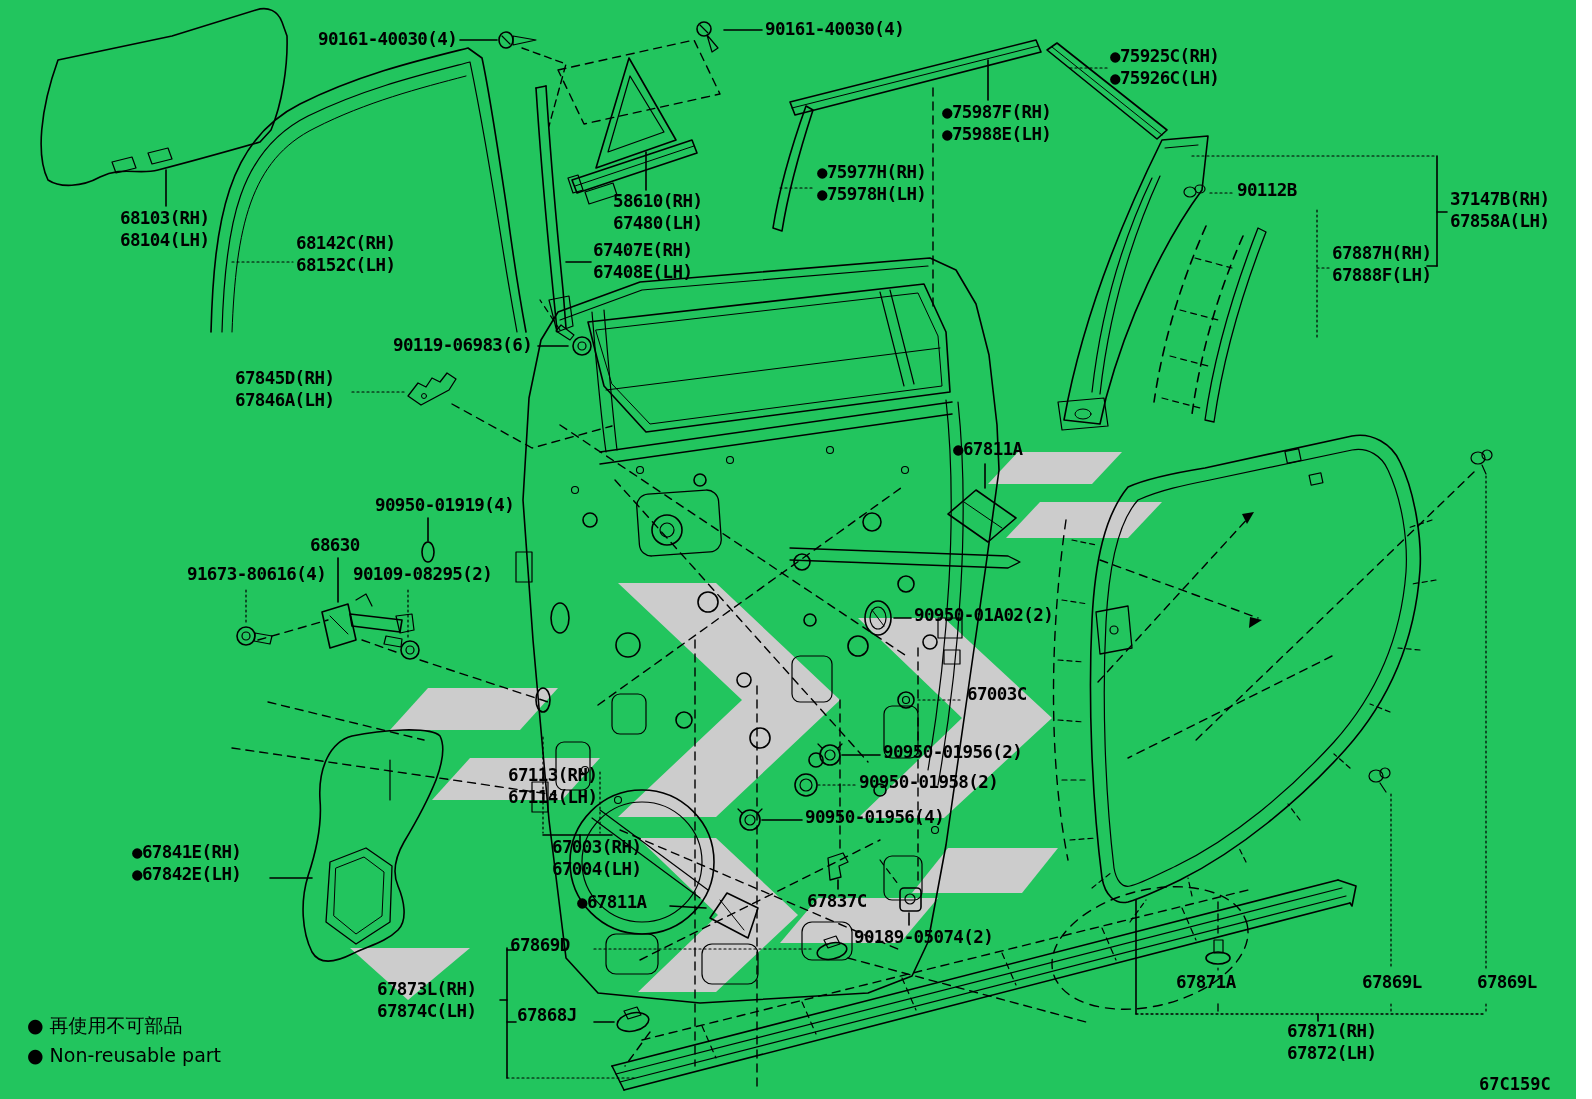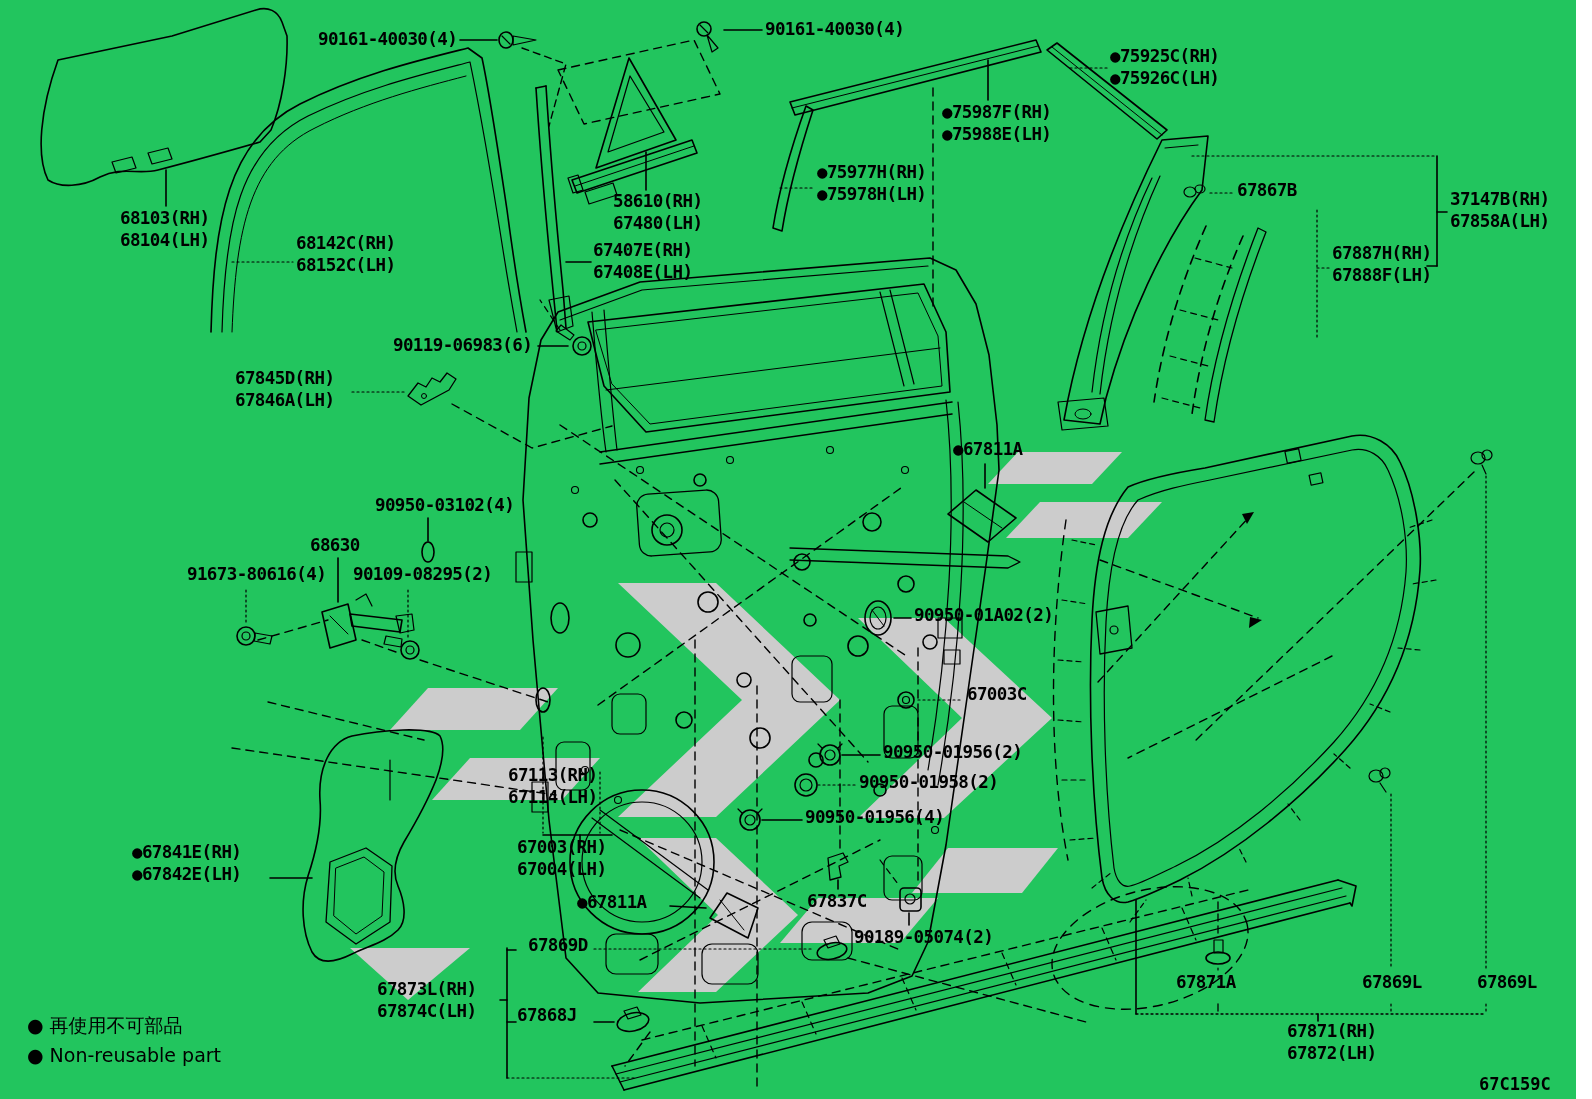"67867B" div { text: 67867B -> 90112B }
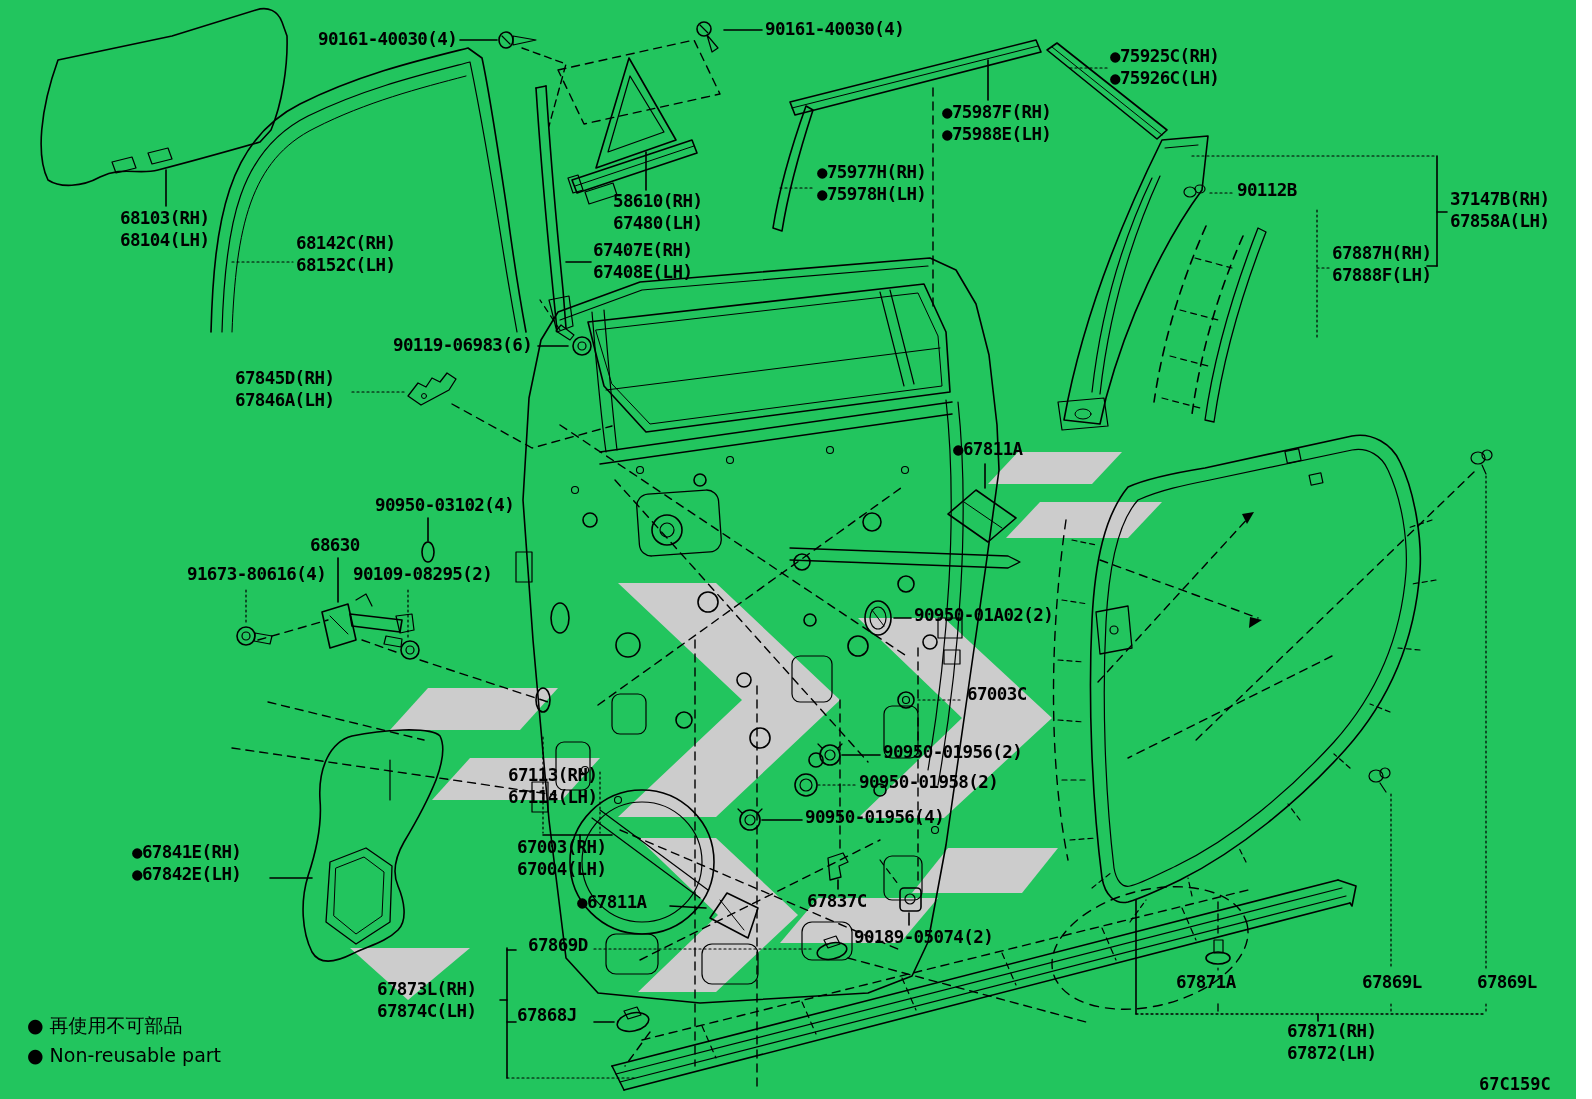"90950-03102(4)" div { text: 90950-03102 -> 90950-01919 }
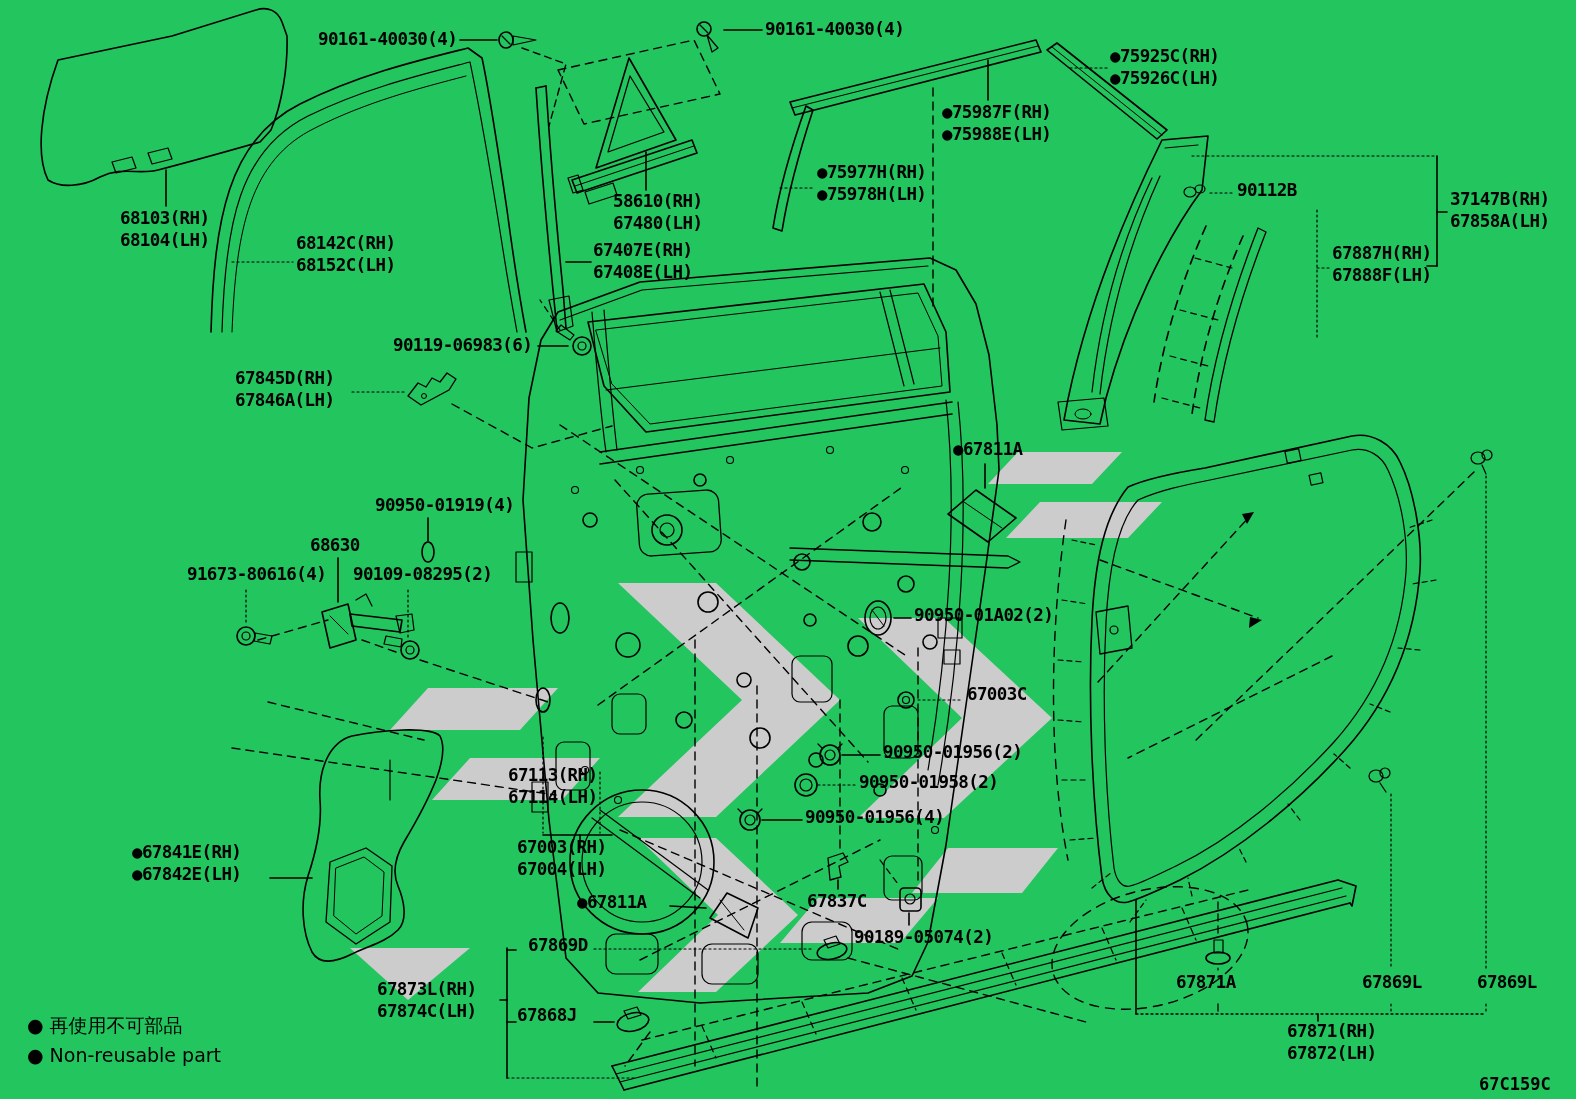"67003(RH)" div.lbl { left: 517px -> 552px }
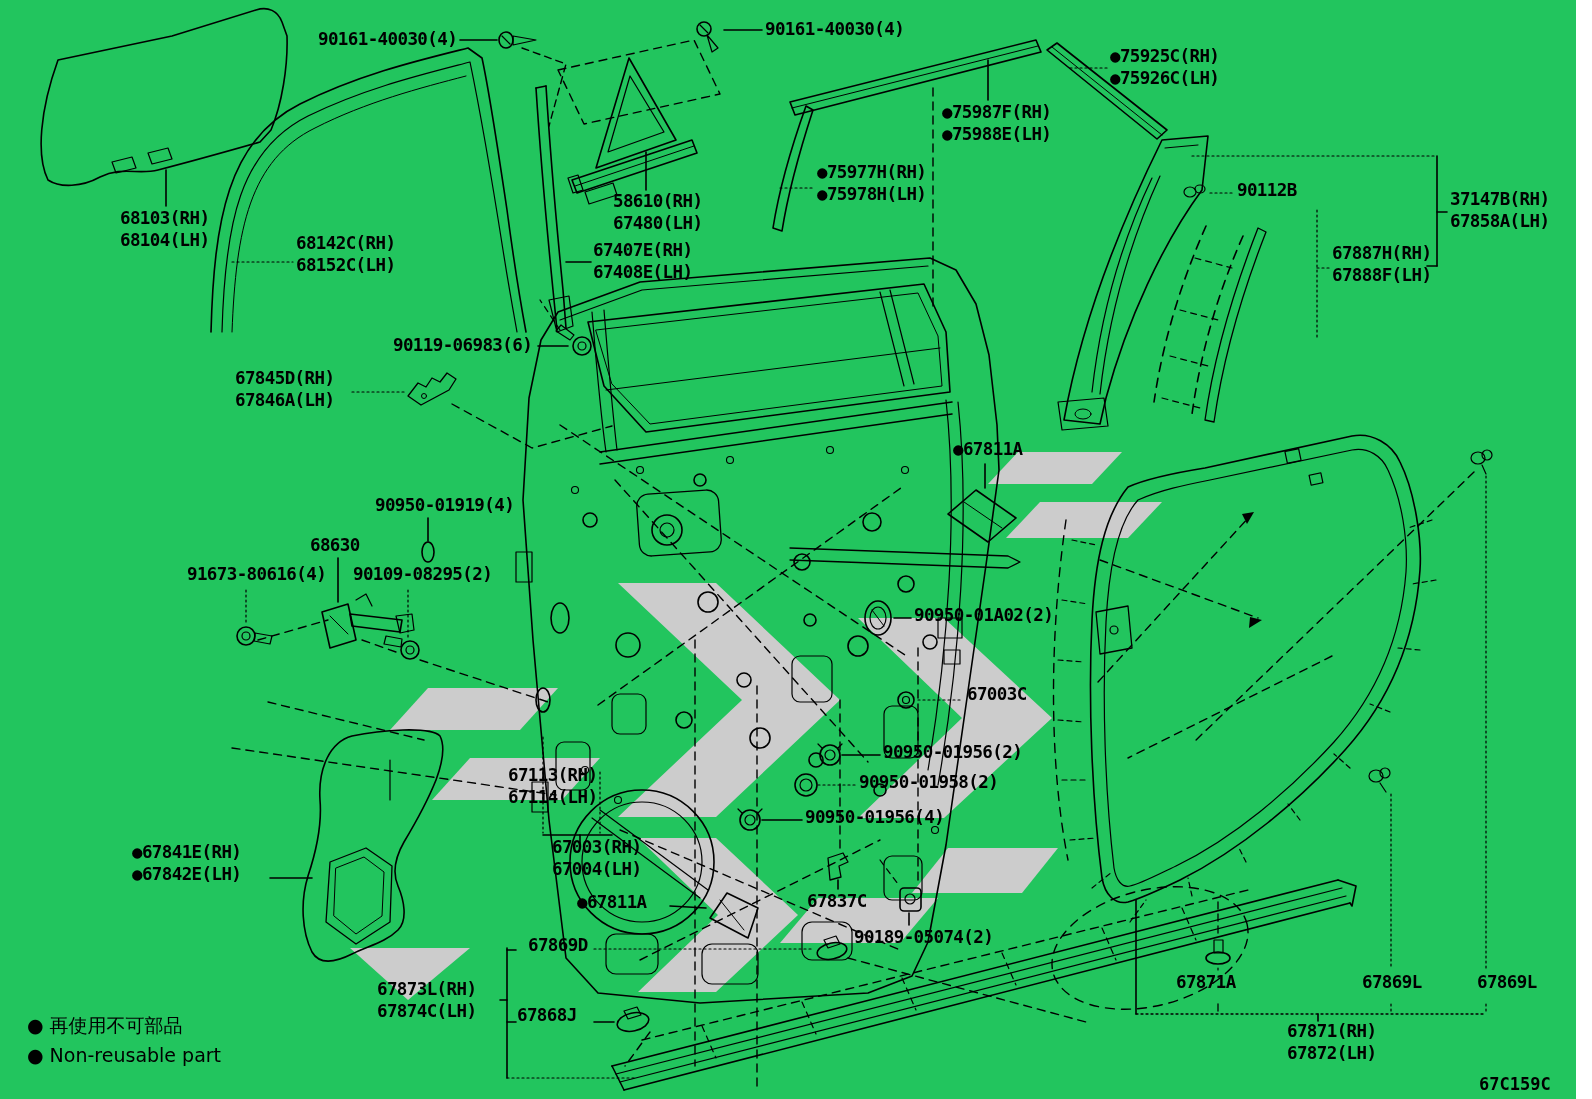"67869D" div.lbl { left: 528px -> 510px }
